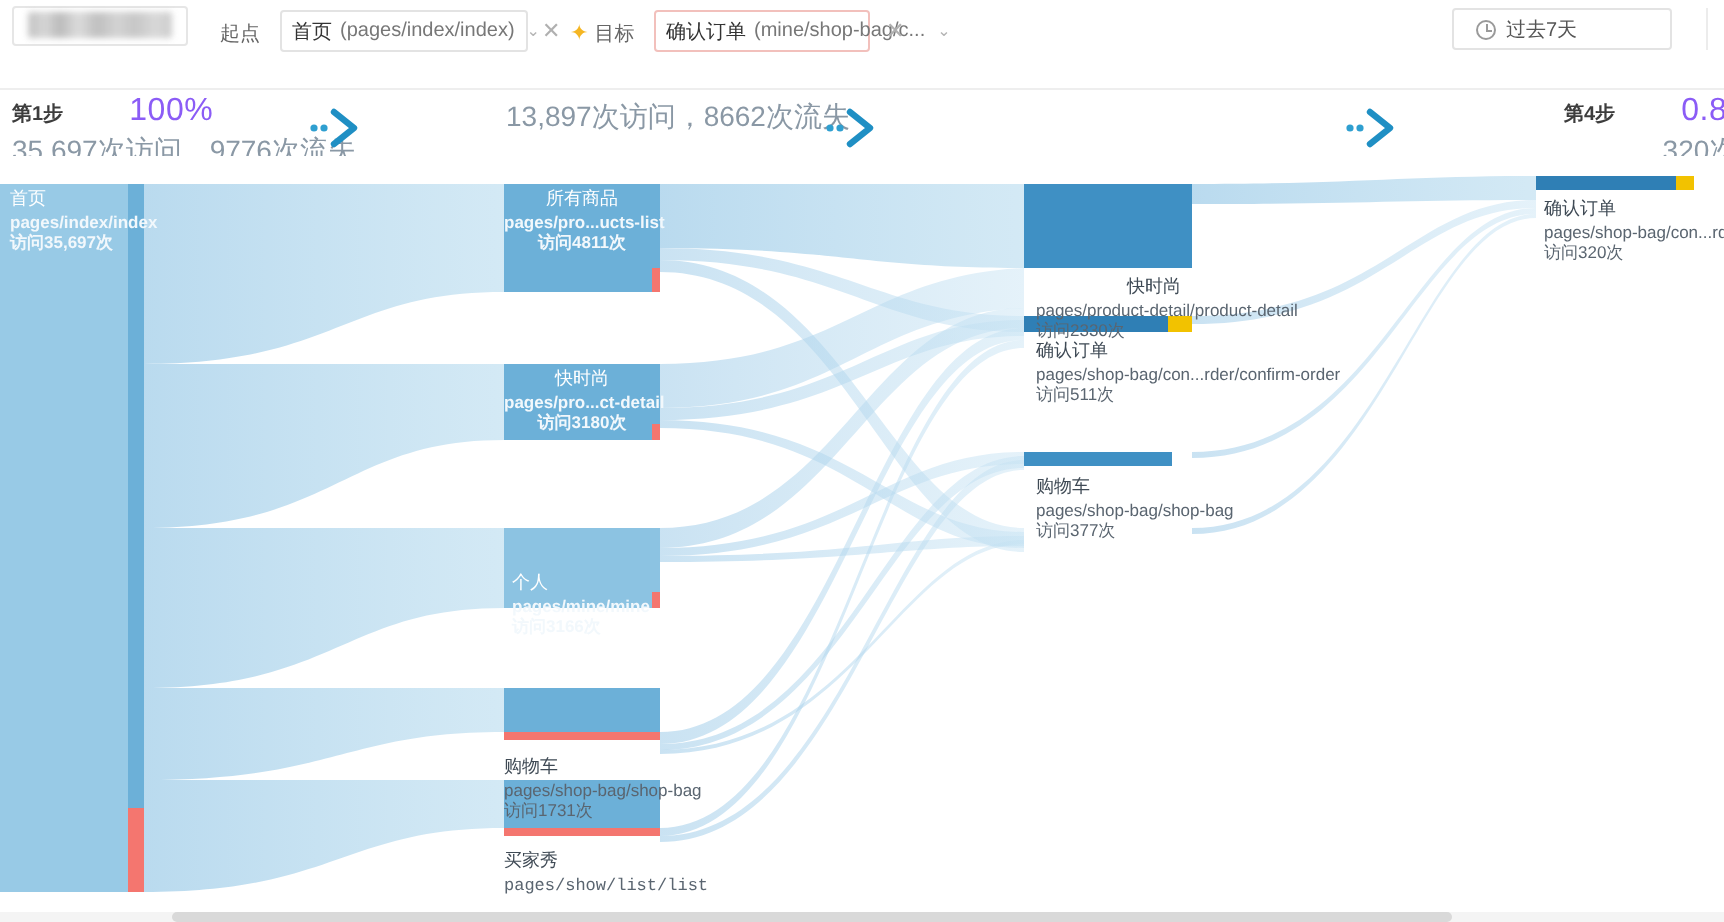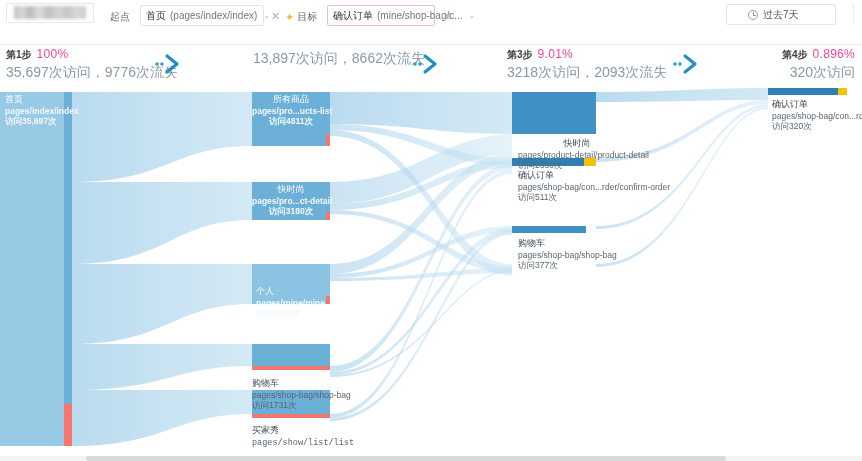"过去7天" .date-picker { padding: 0 21px -> 0 11px }
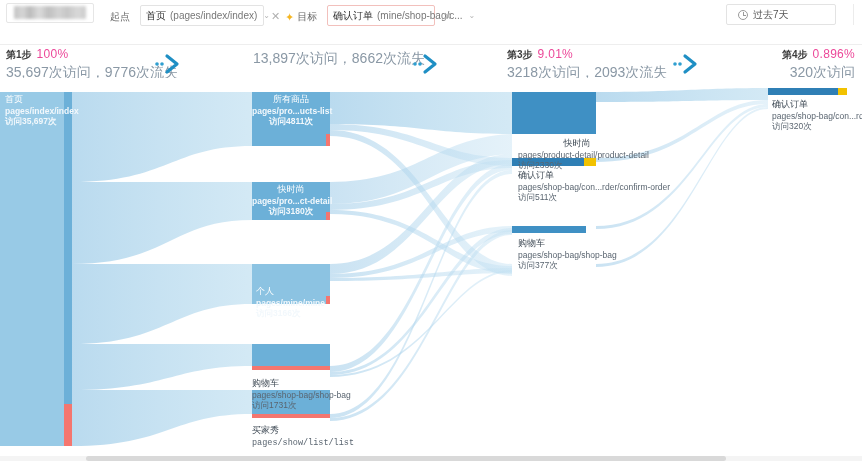"100%" .step-pct { color: #ec4899 -> #8b5cf6; font-size: 12px -> 16px; margin-left: none -> 28px }
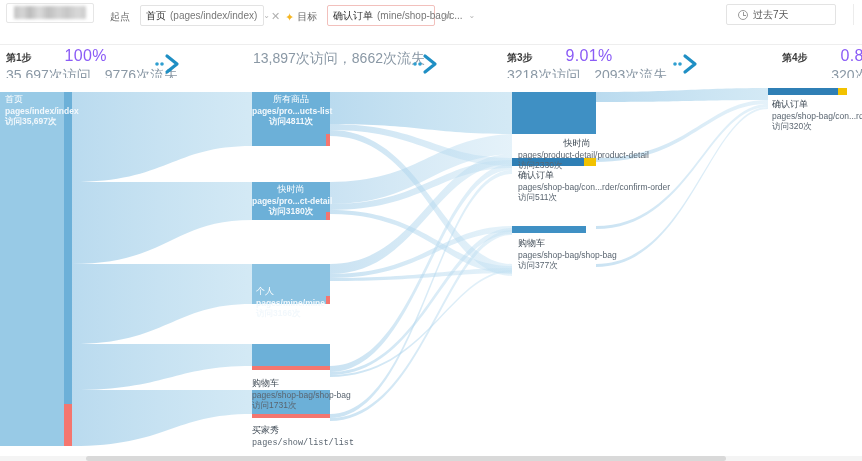"第3步" div.step { html: <div> <div> <span>第3步</span> <span>9.01%</span> </div> <div>3218次访问，2093次流失</div> </div> -> none }
